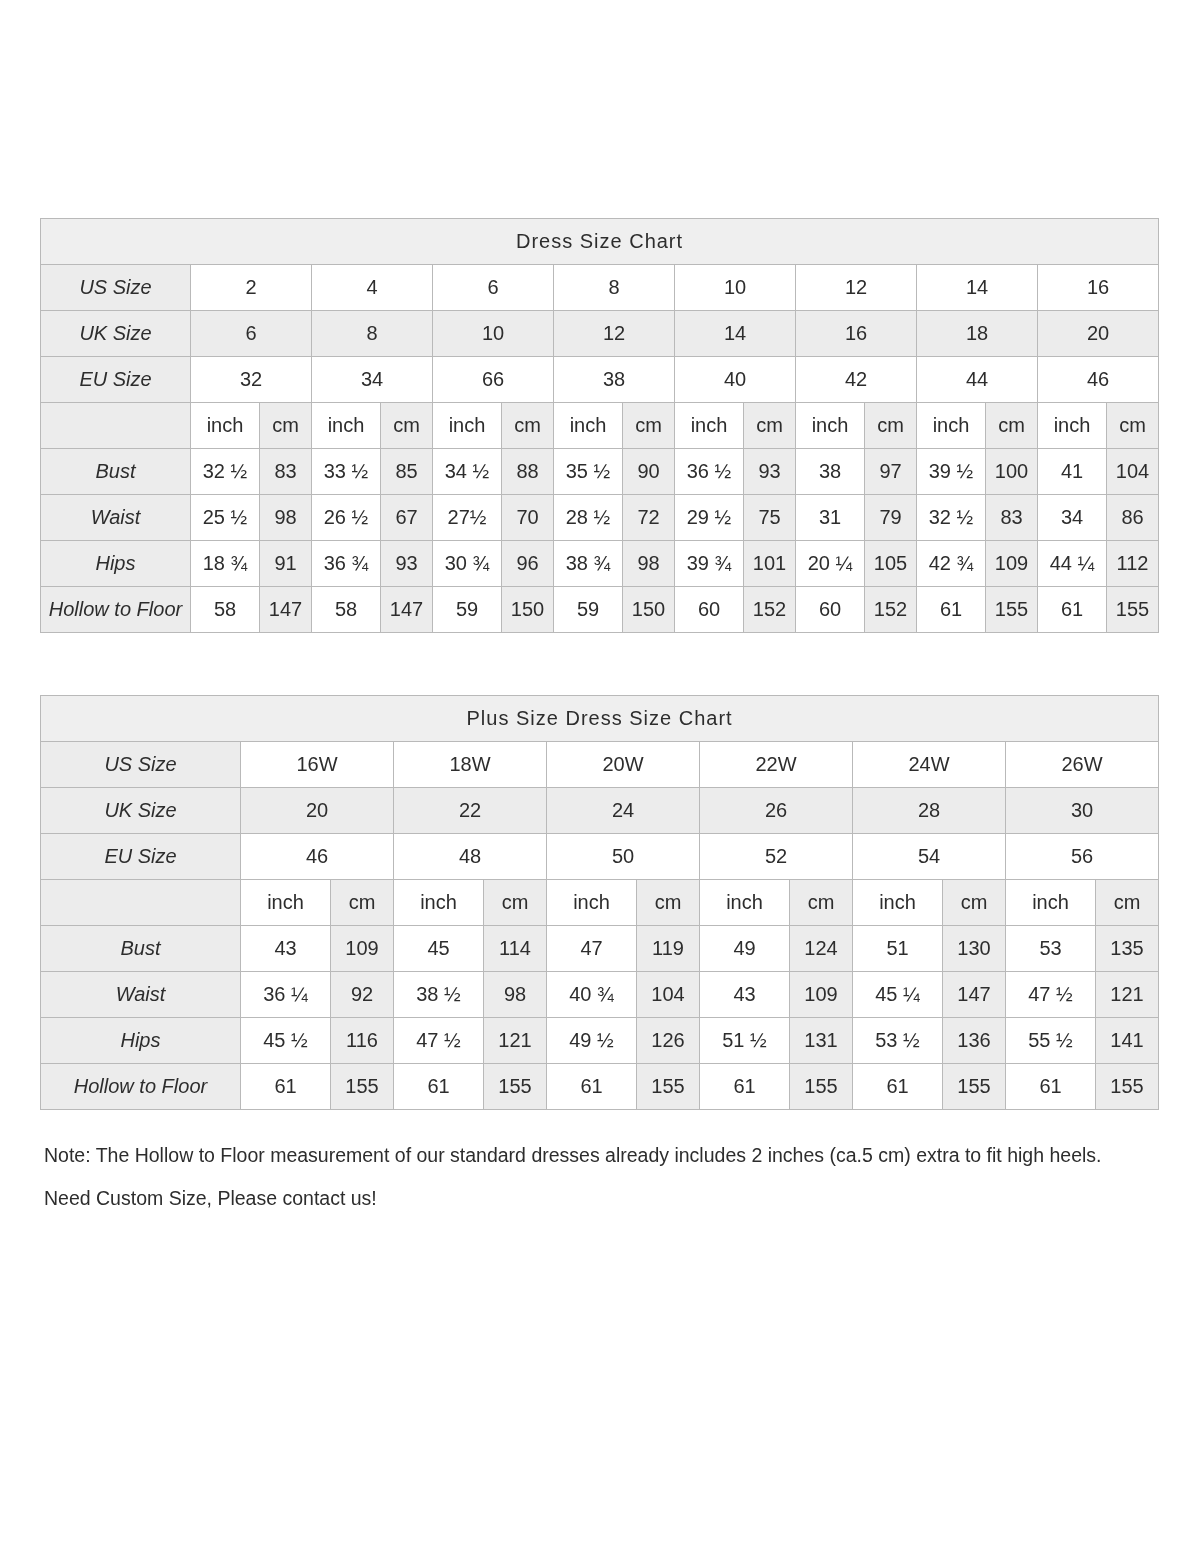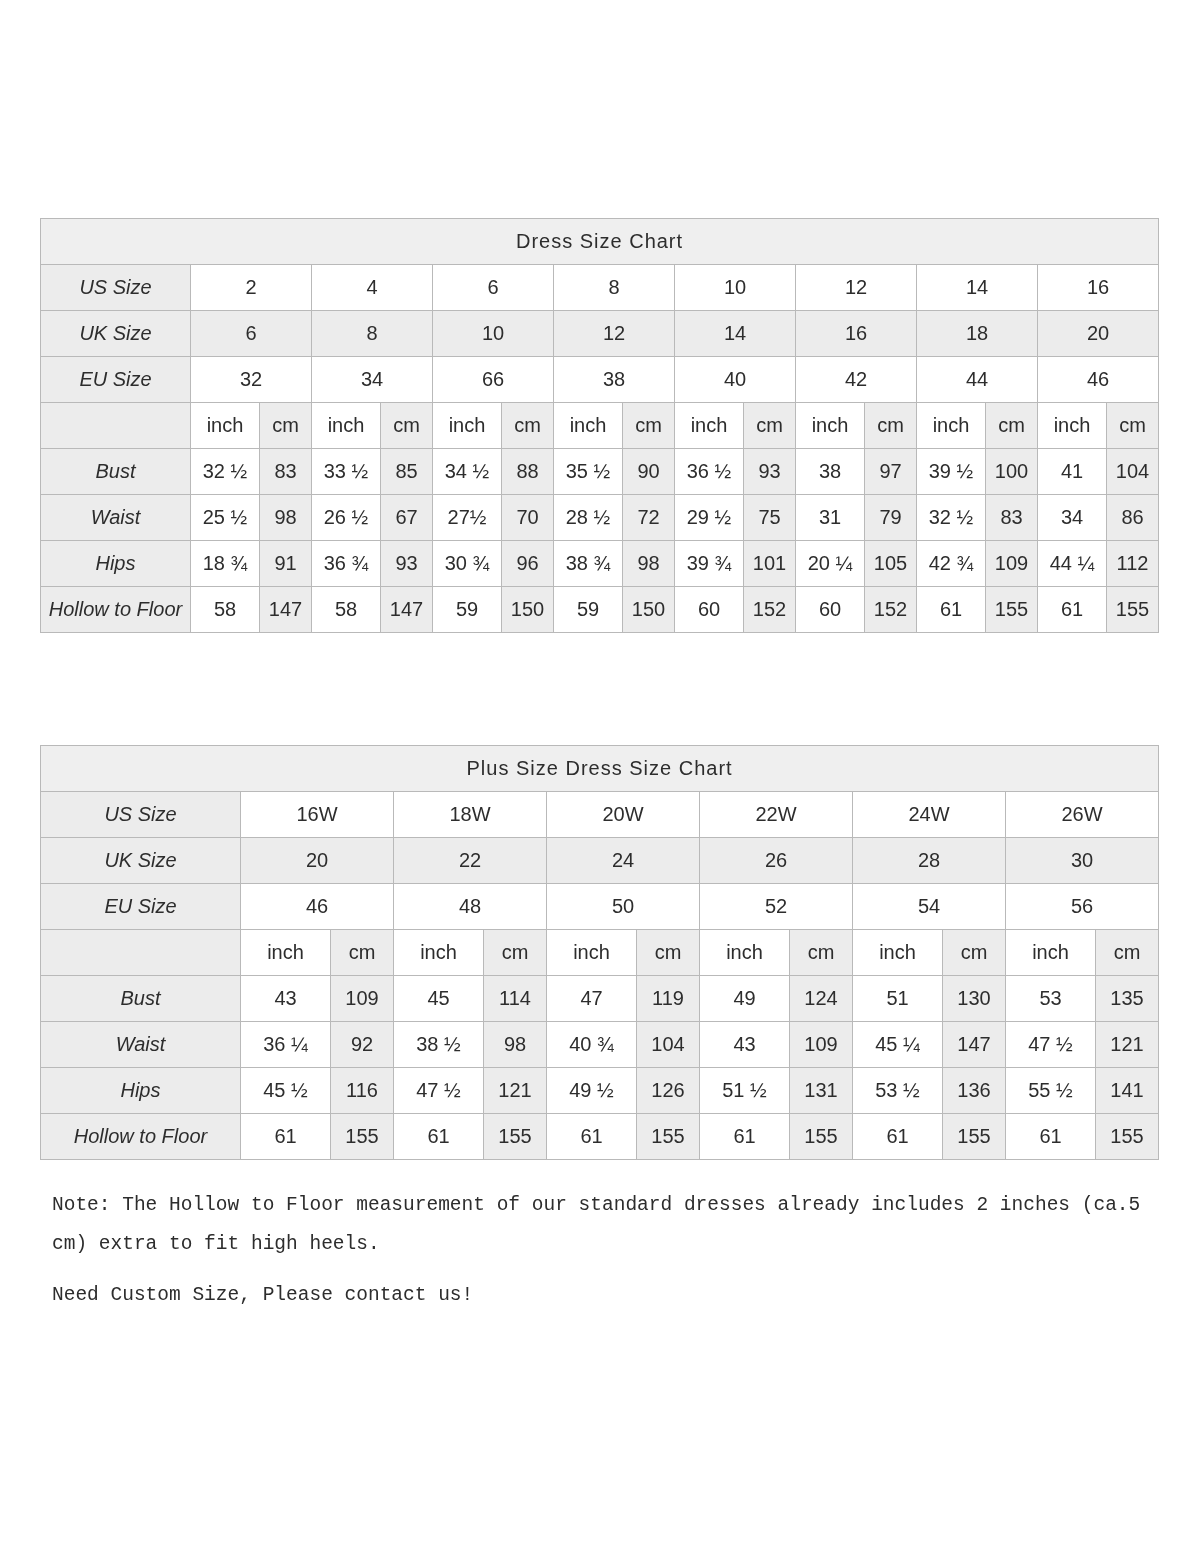"Plus Size Dress Size Chart" .chart + .chart { margin-top: 112px -> 62px }
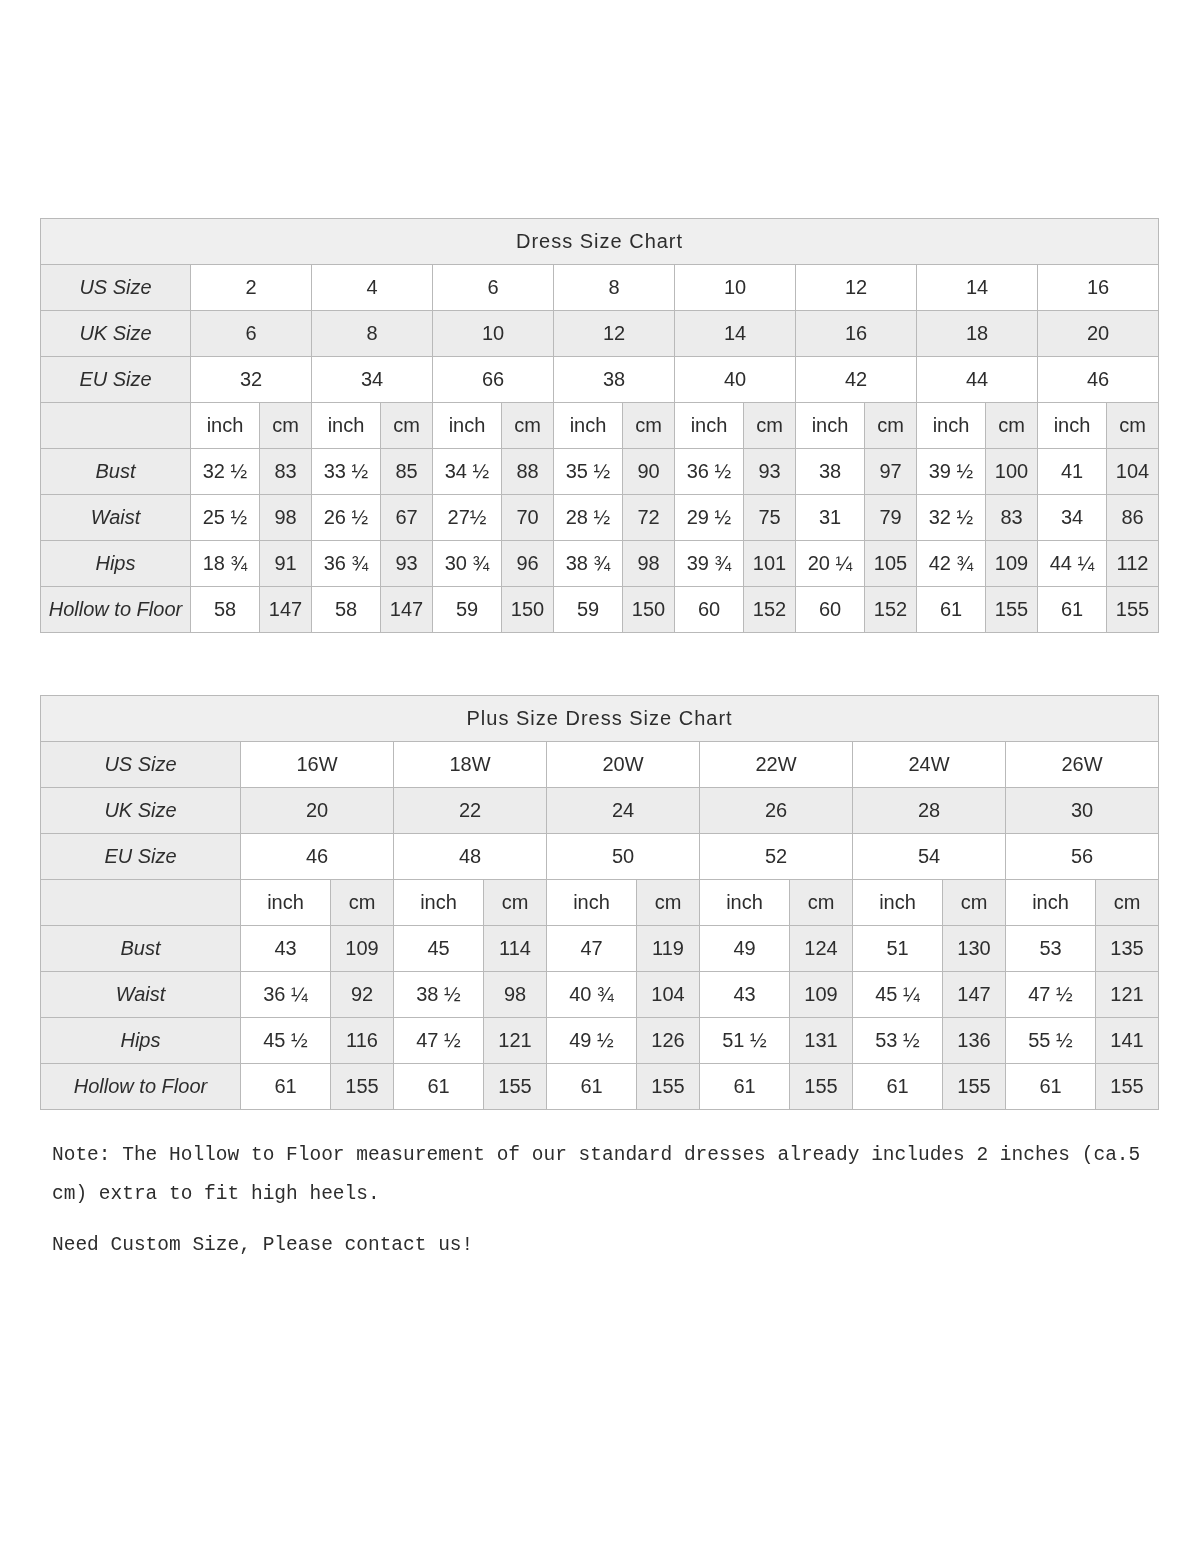"Note: The Hollow to Floor" .note p { font-family: Liberation Mono, monospace -> none; margin: 12px -> 4px }
